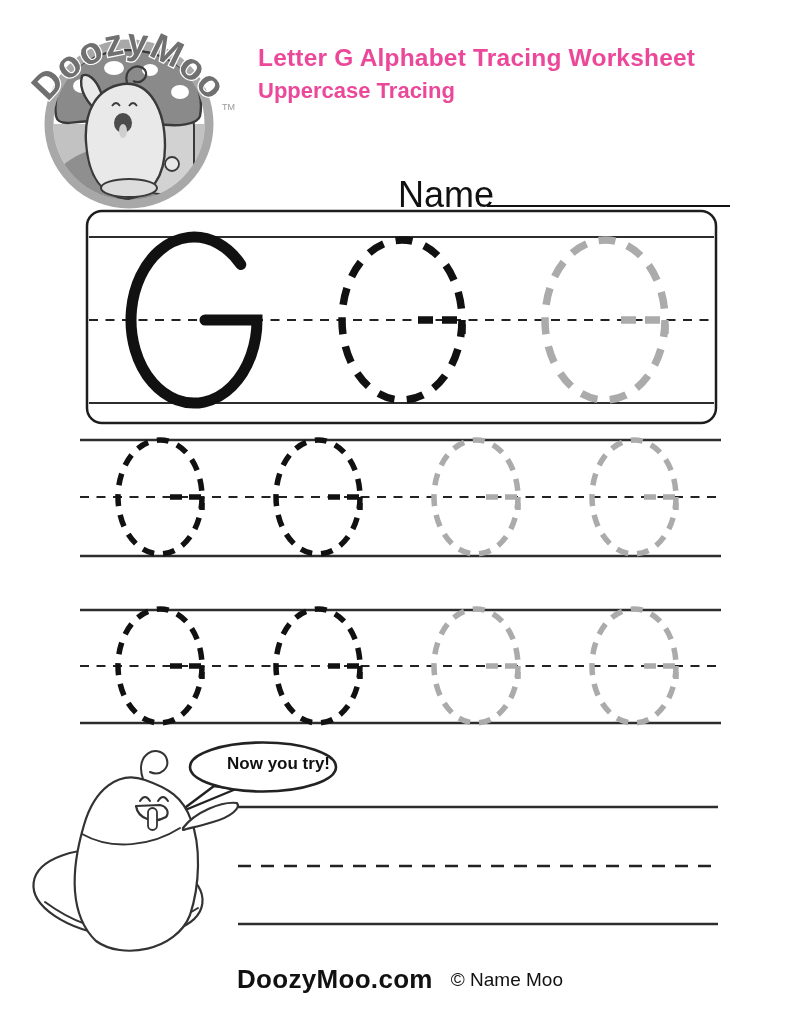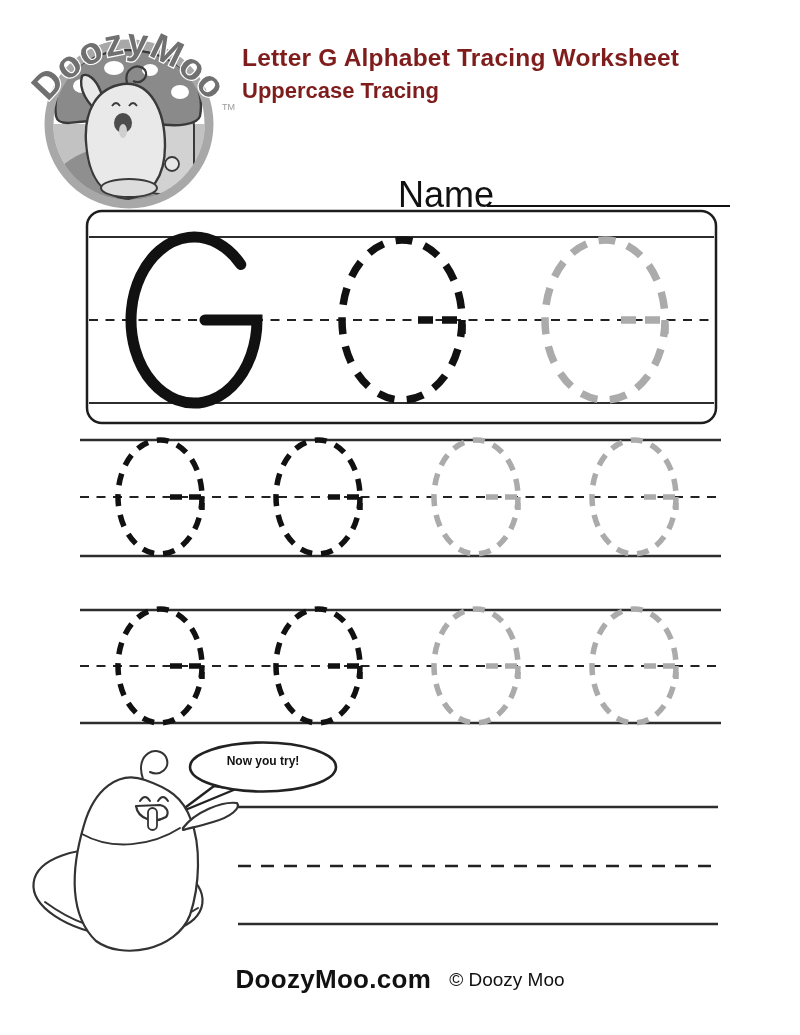"Letter G Alphabet Tracing Worksheet" .title-block { color: #7f1d1d -> #ec4899; left: 242px -> 258px }
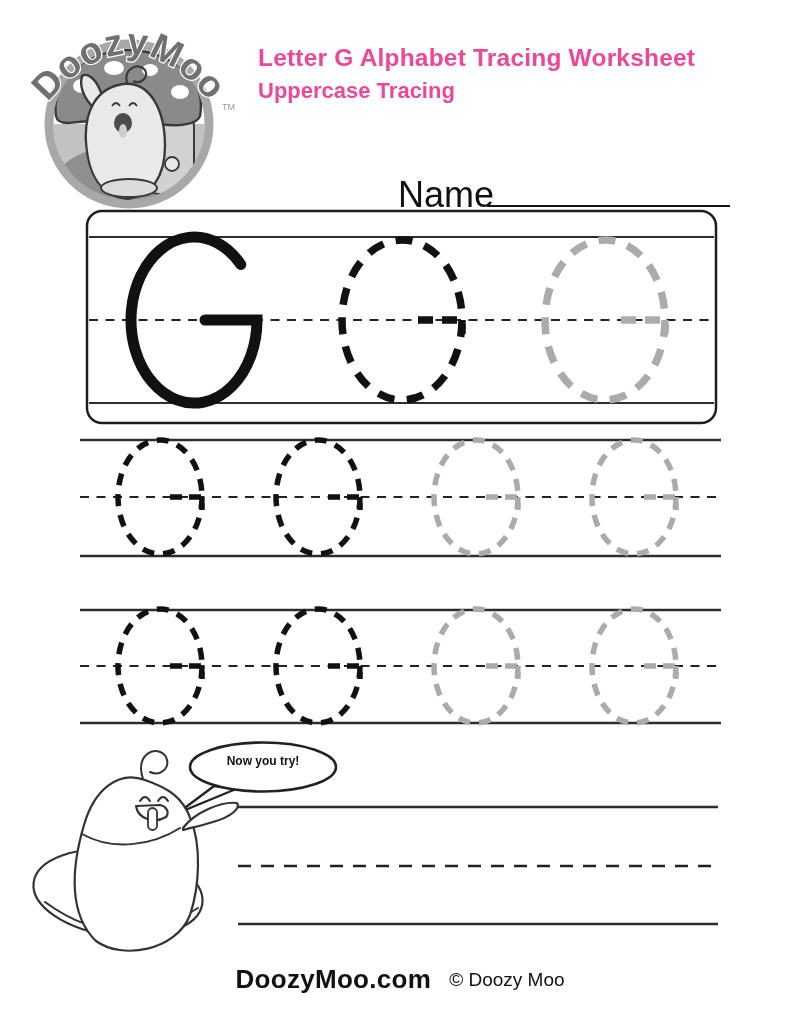"Now you try!" .bubble-text { font-size: 12px -> 17px; text-align: center -> right }
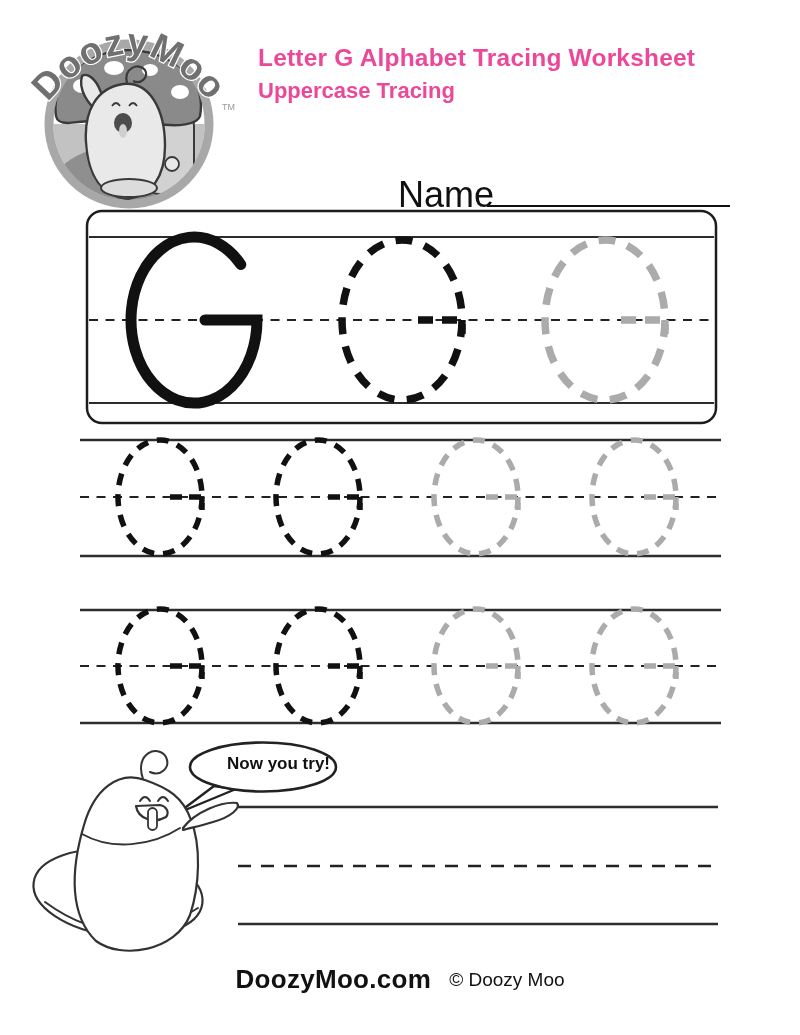"© Doozy Moo" span.copy { text: Doozy -> Name }
